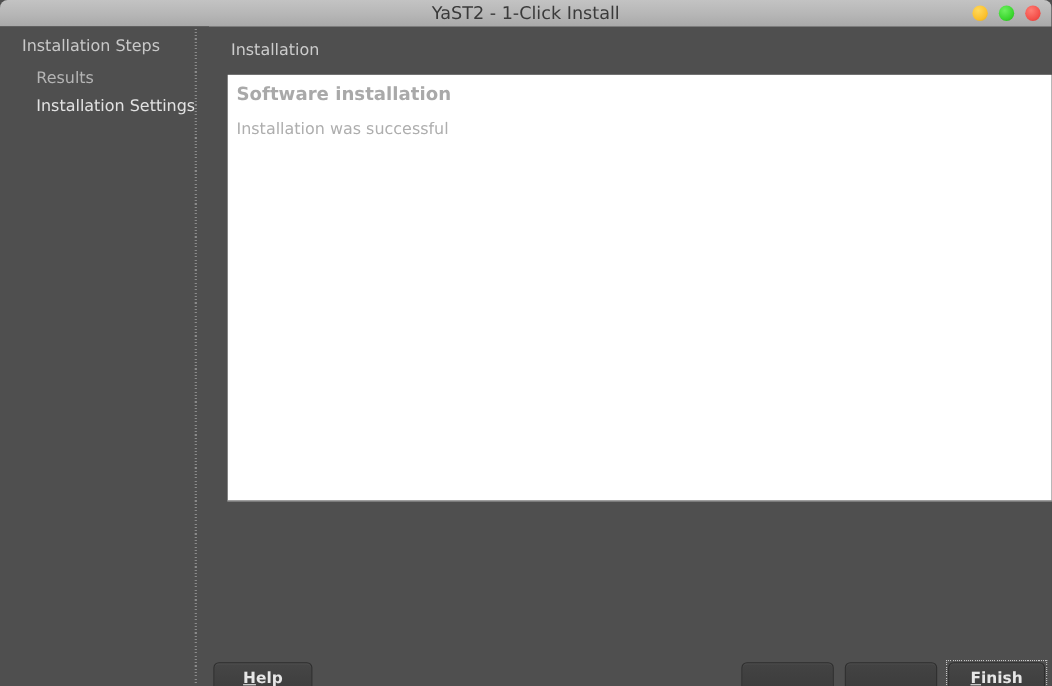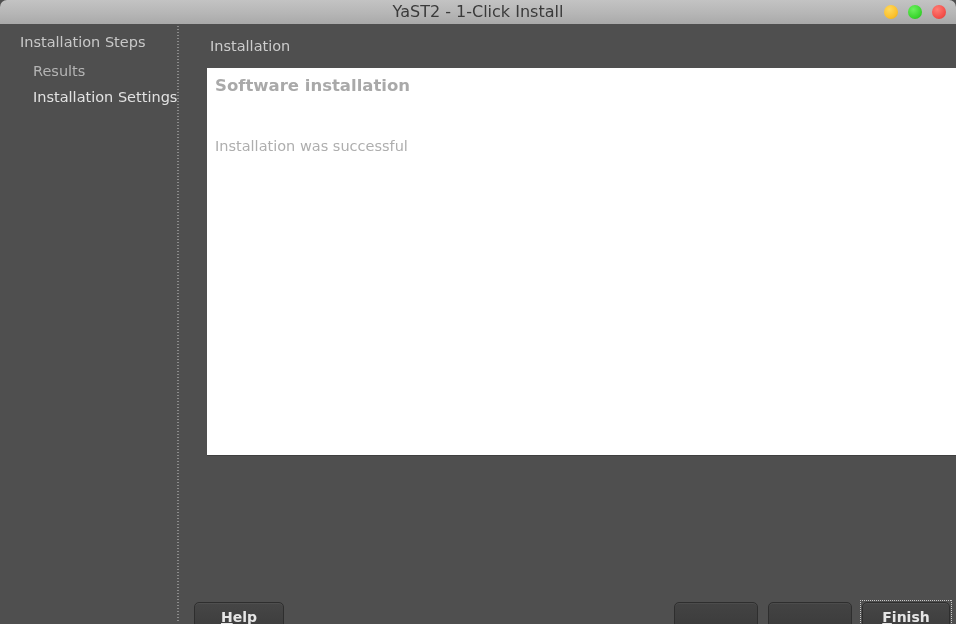"Installation was successful" #panel-status { margin-top: 28px -> none }
